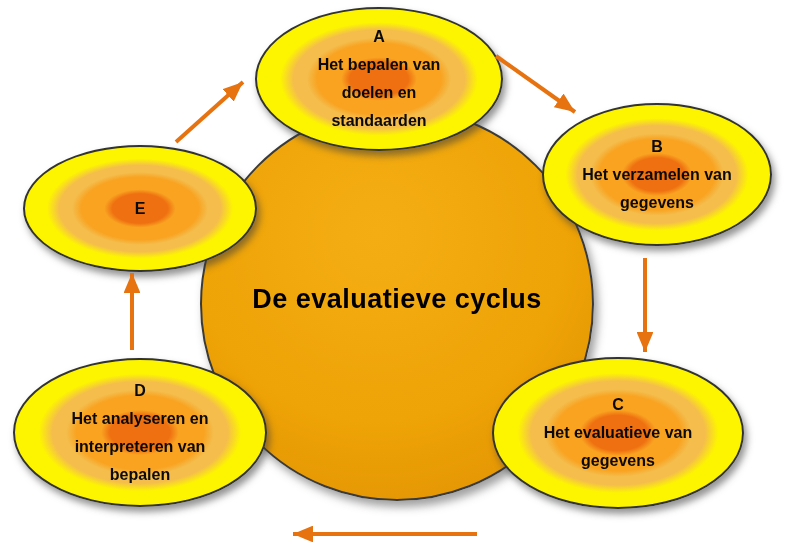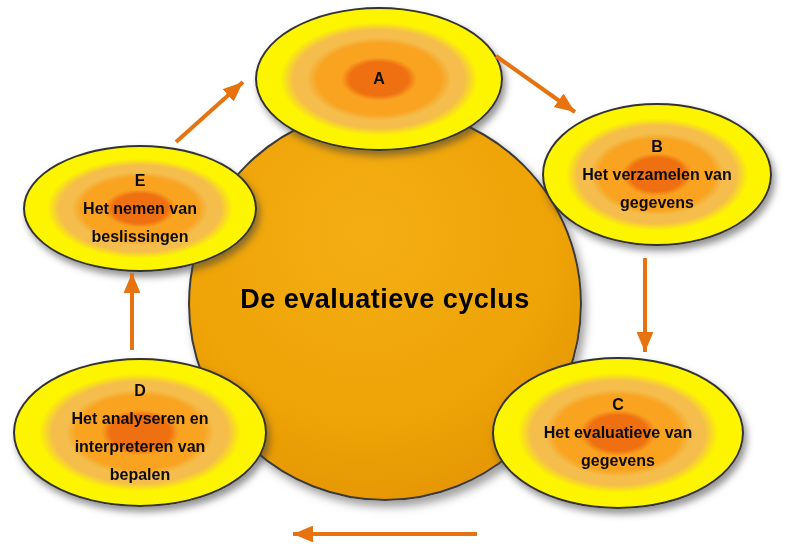"Het bepalen van" div.label { html: none -> <div>Het bepalen van doelen en standaarden</div> }
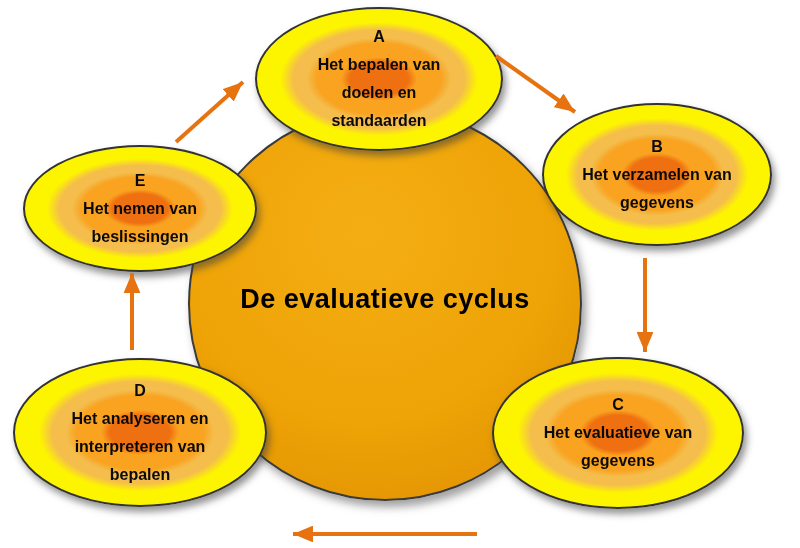"Het nemen van" div.label { html: <div>Het nemen van beslissingen</div> -> none }
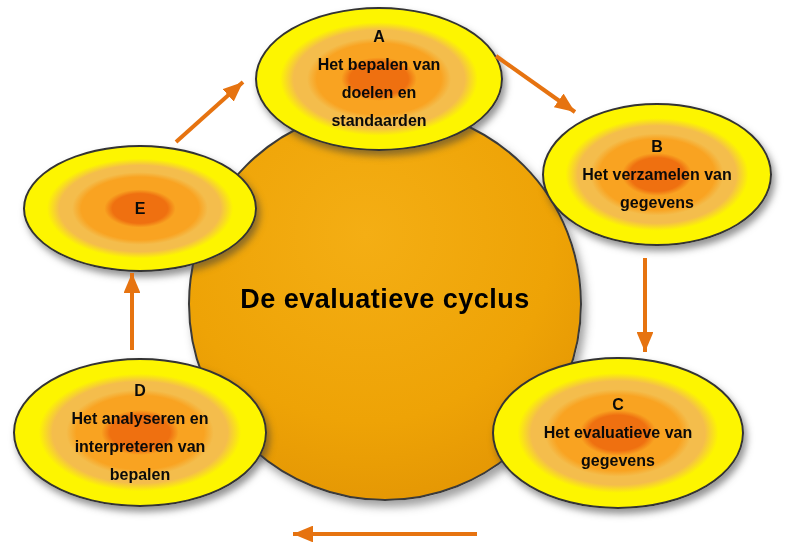"De evaluatieve cyclus" .circle { left: 188px -> 200px }
